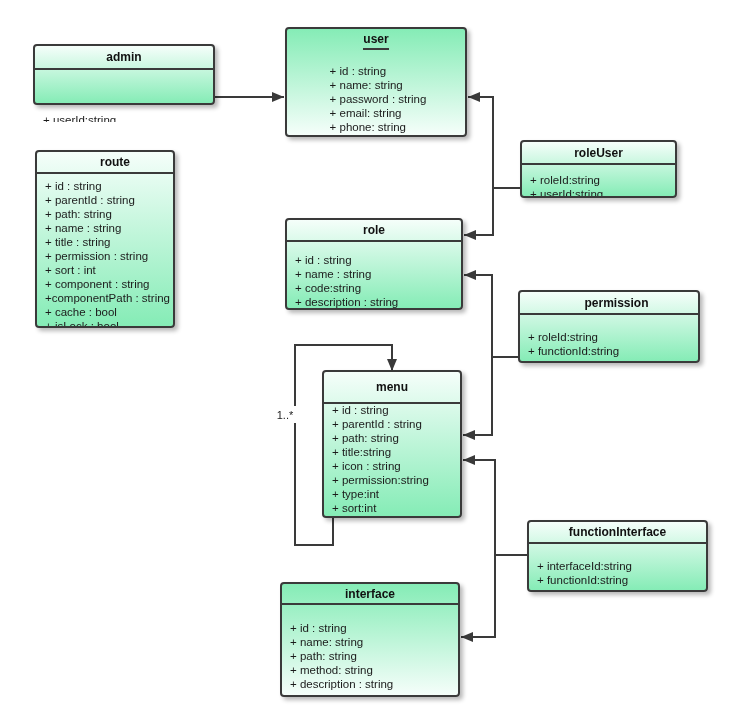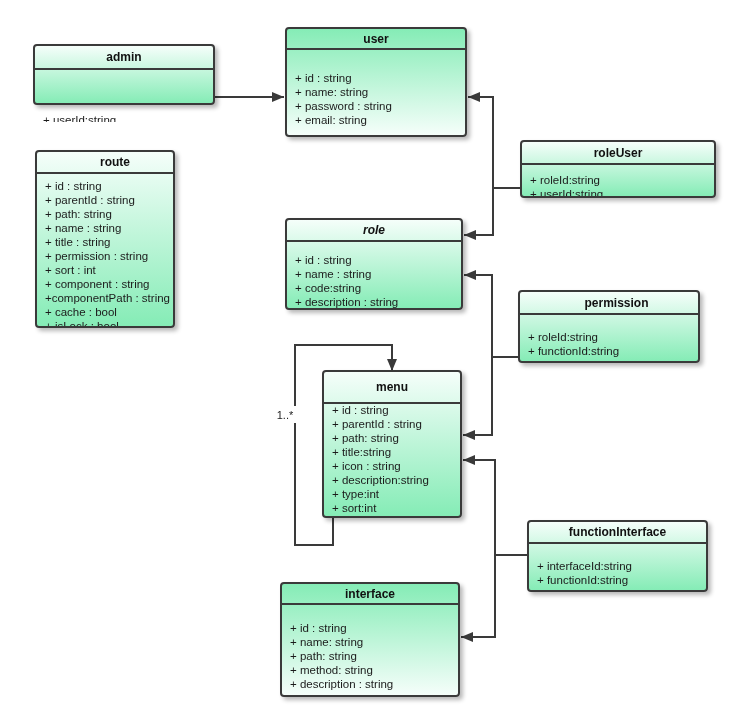"user" div.entity { align-items: none -> center }
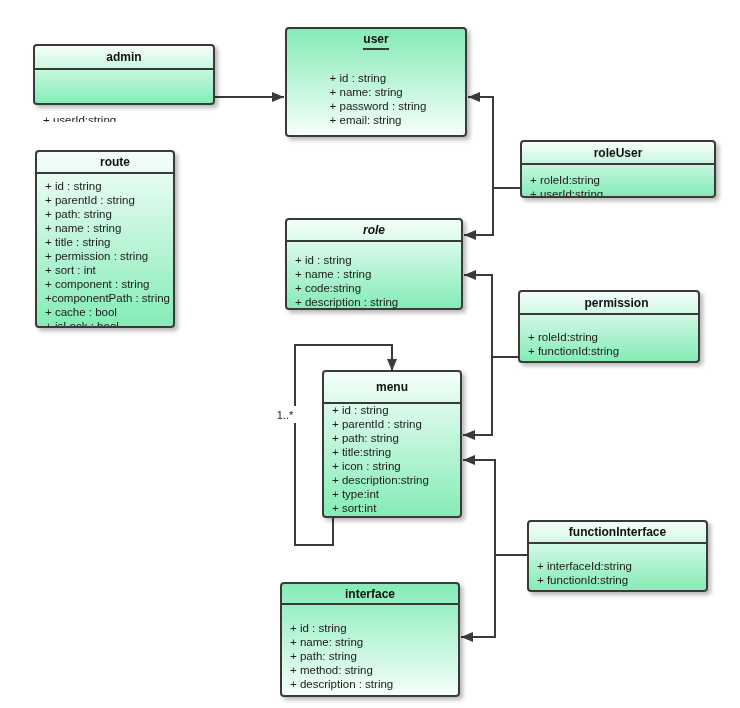"+ phone: string" div.attr { html: none -> <div>+ phone: string</div> }
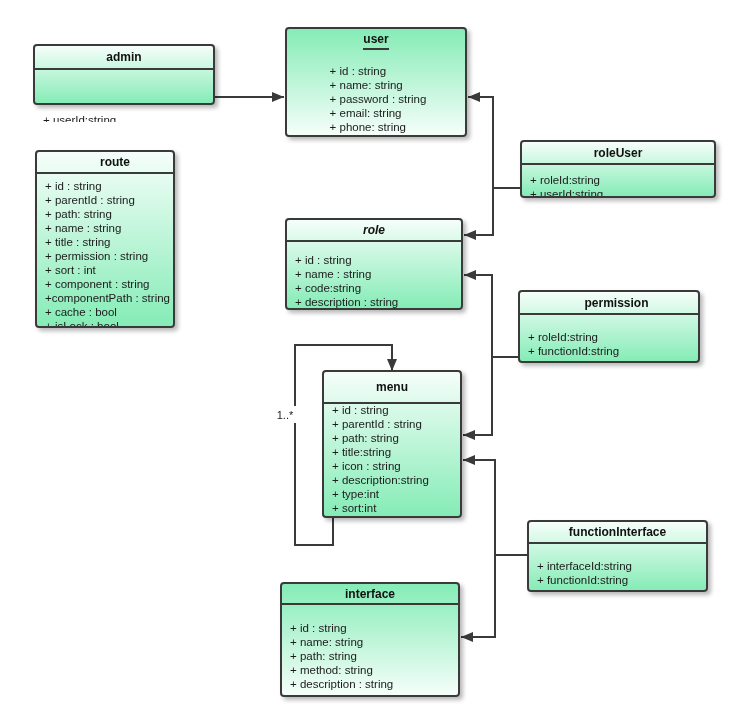"roleUser" div.entity { width: 196px -> 157px }
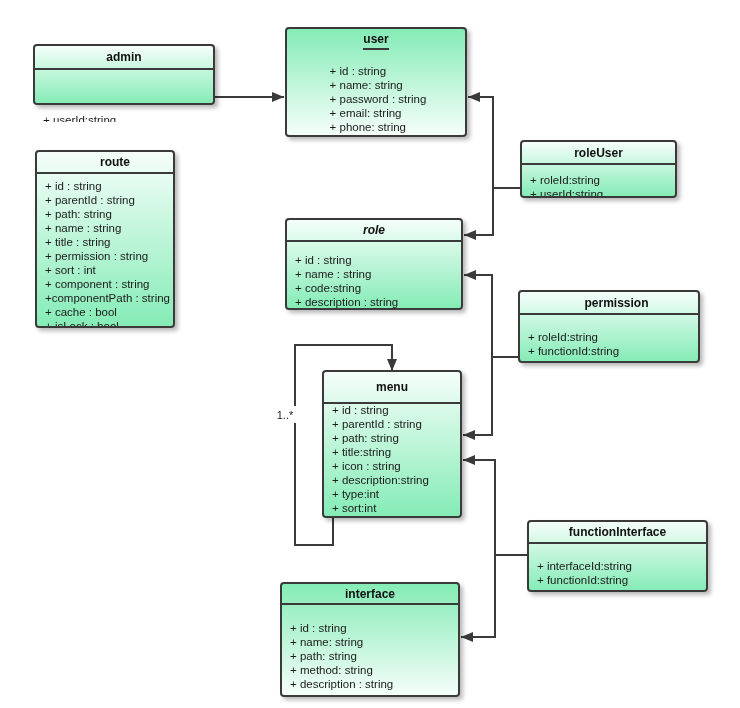"role" div.entity-title { font-style: italic -> none }
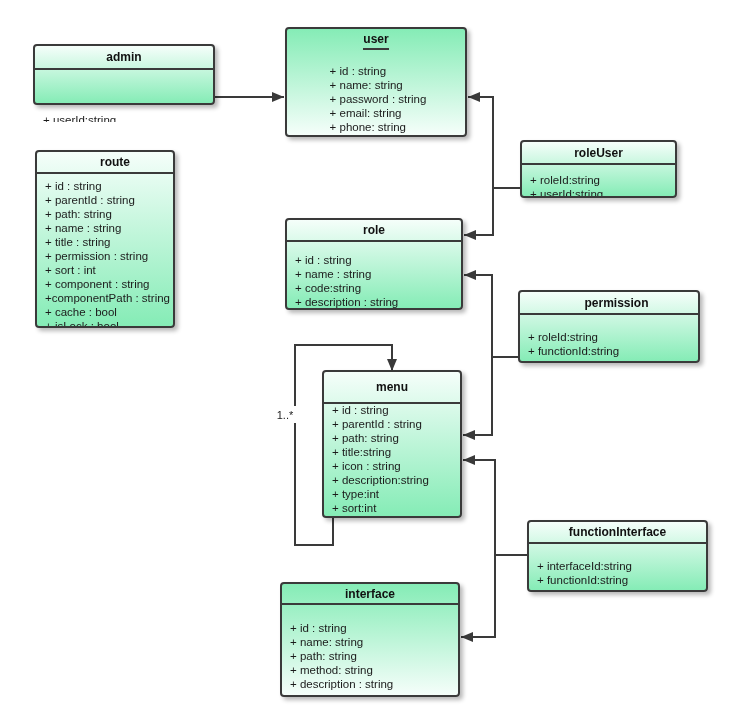"+ description:string" div.attr { text: description:string -> permission:string }
